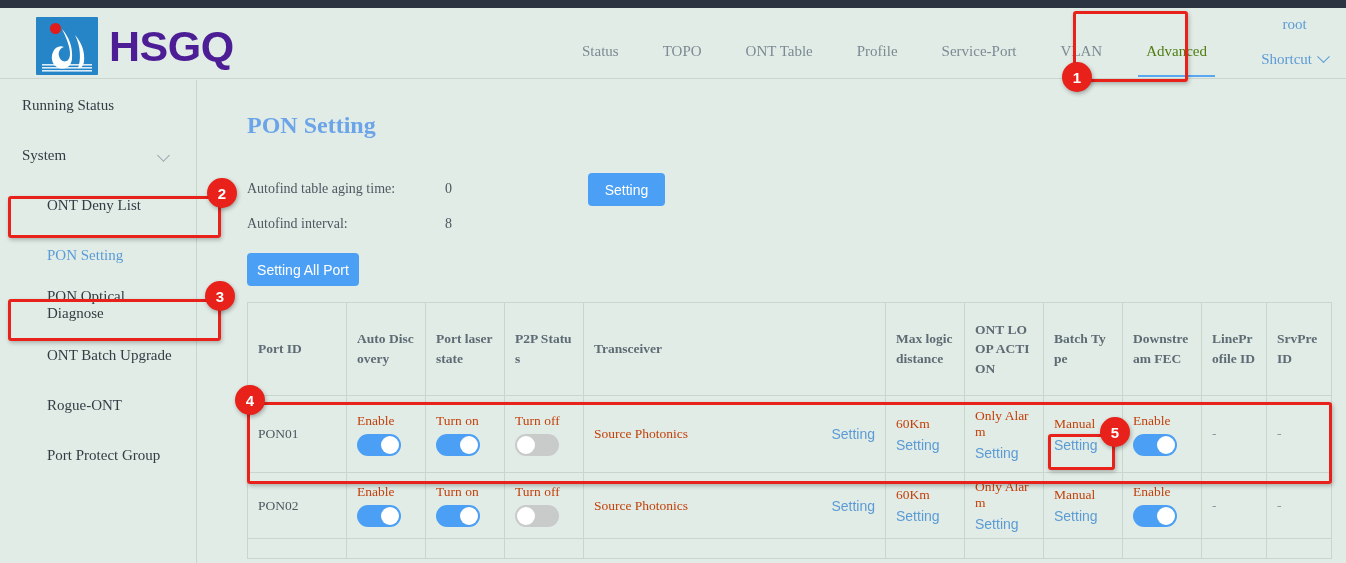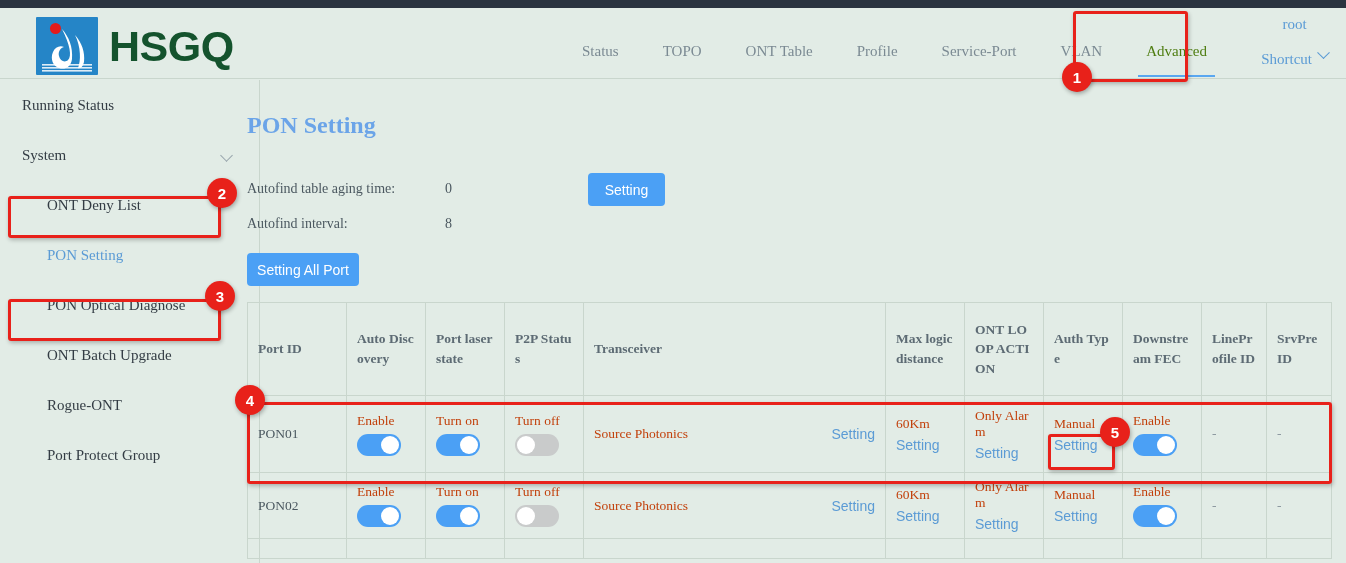"HSGQ" .logo-text { color: #14532d -> #4c1d95 }
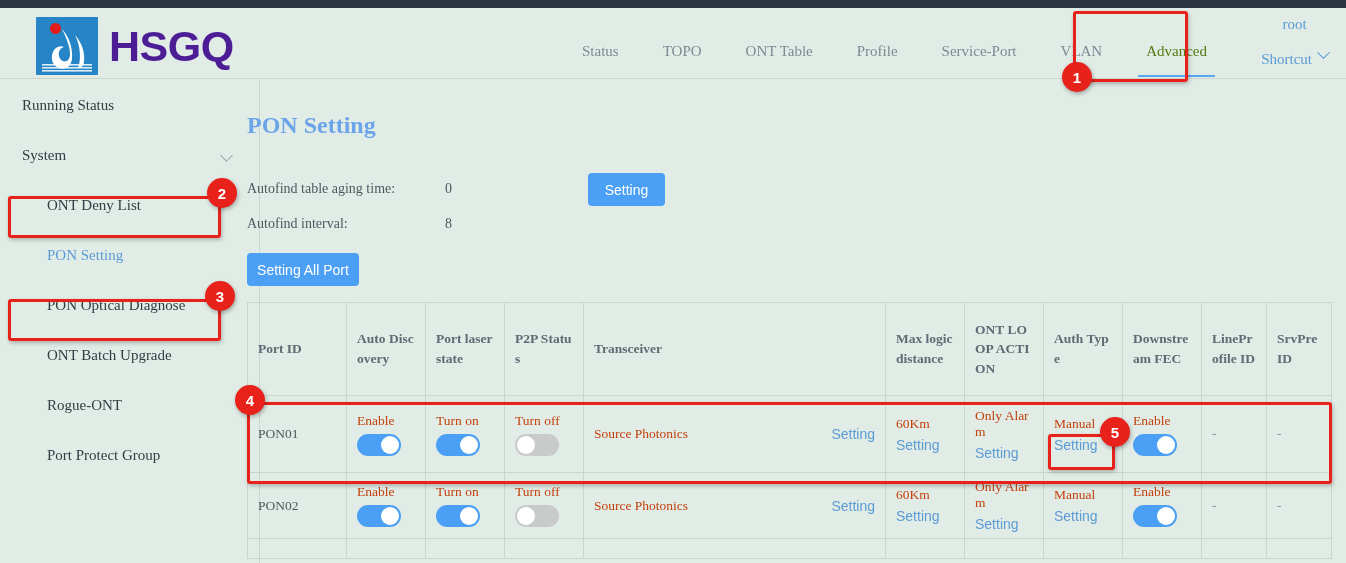"Shortcut" .shortcut { align-items: none -> center }
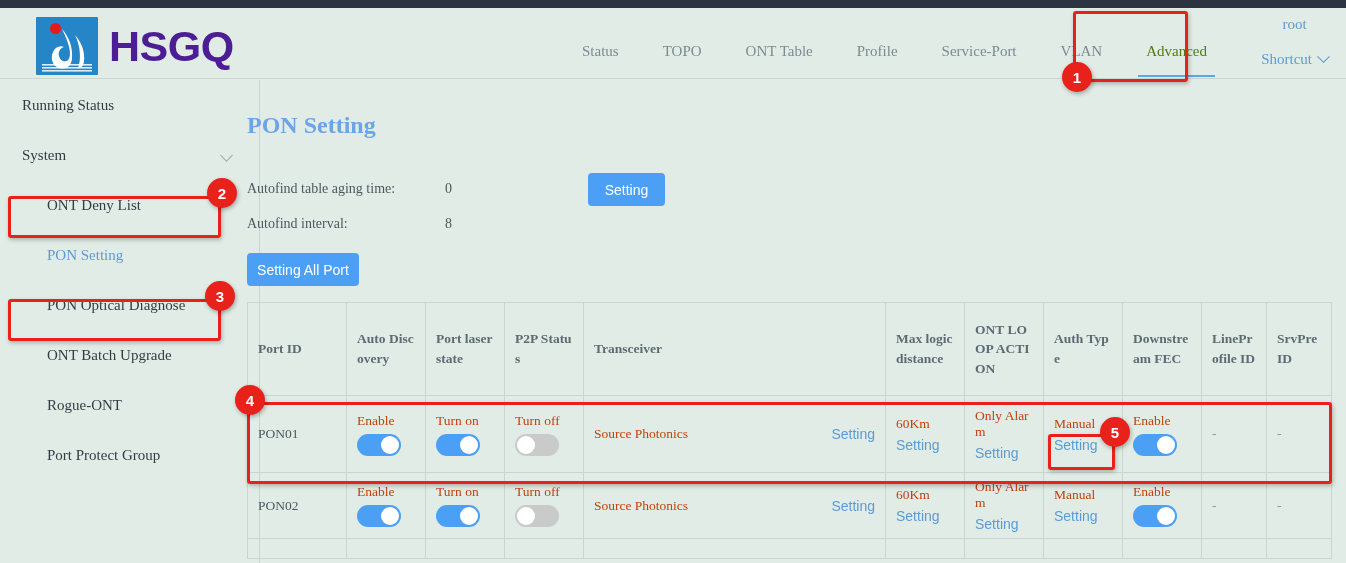"Running Status" .sidebar { width: 260px -> 197px }
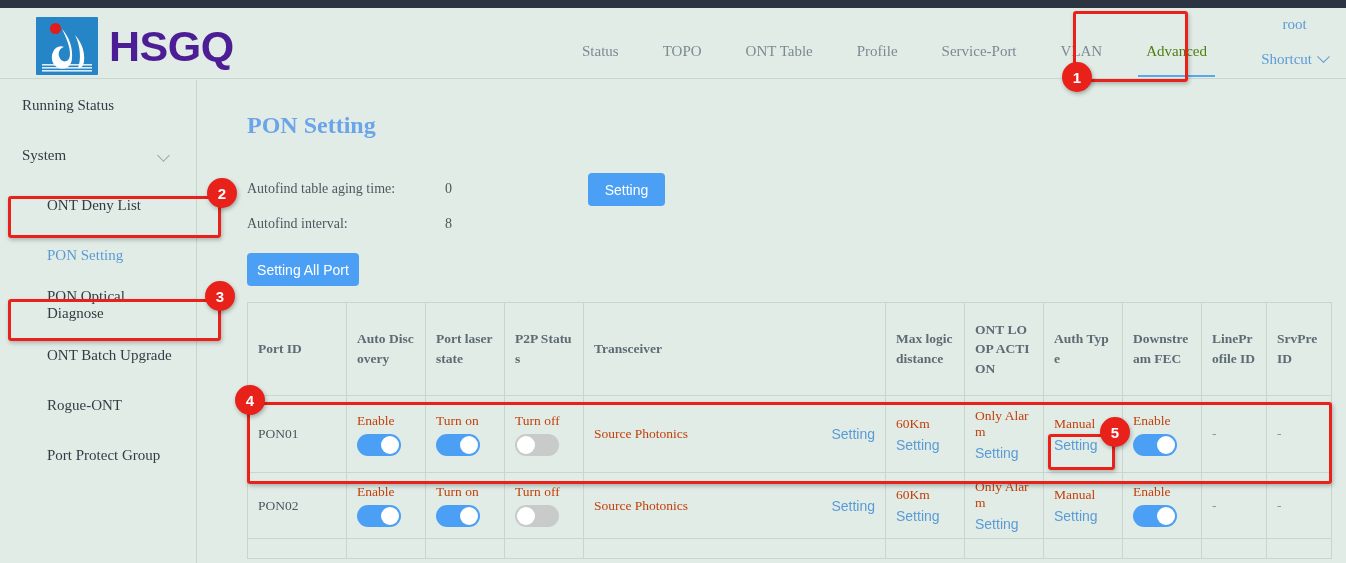"Auth Type" th { text: Auth -> Batch }
